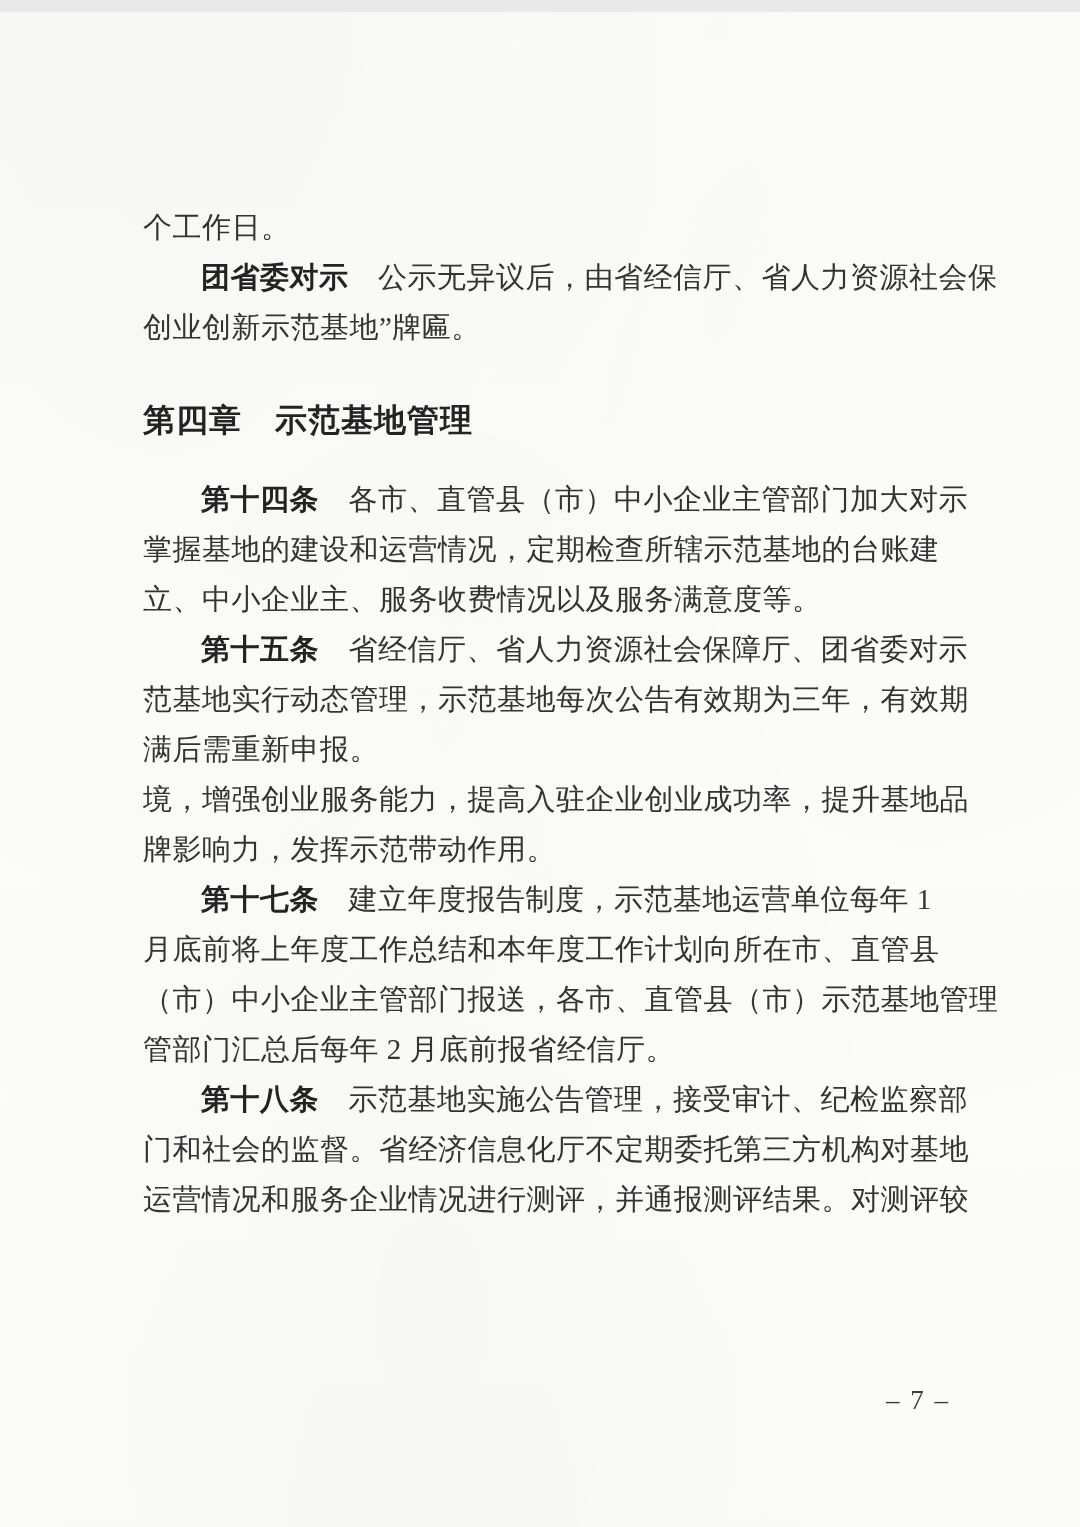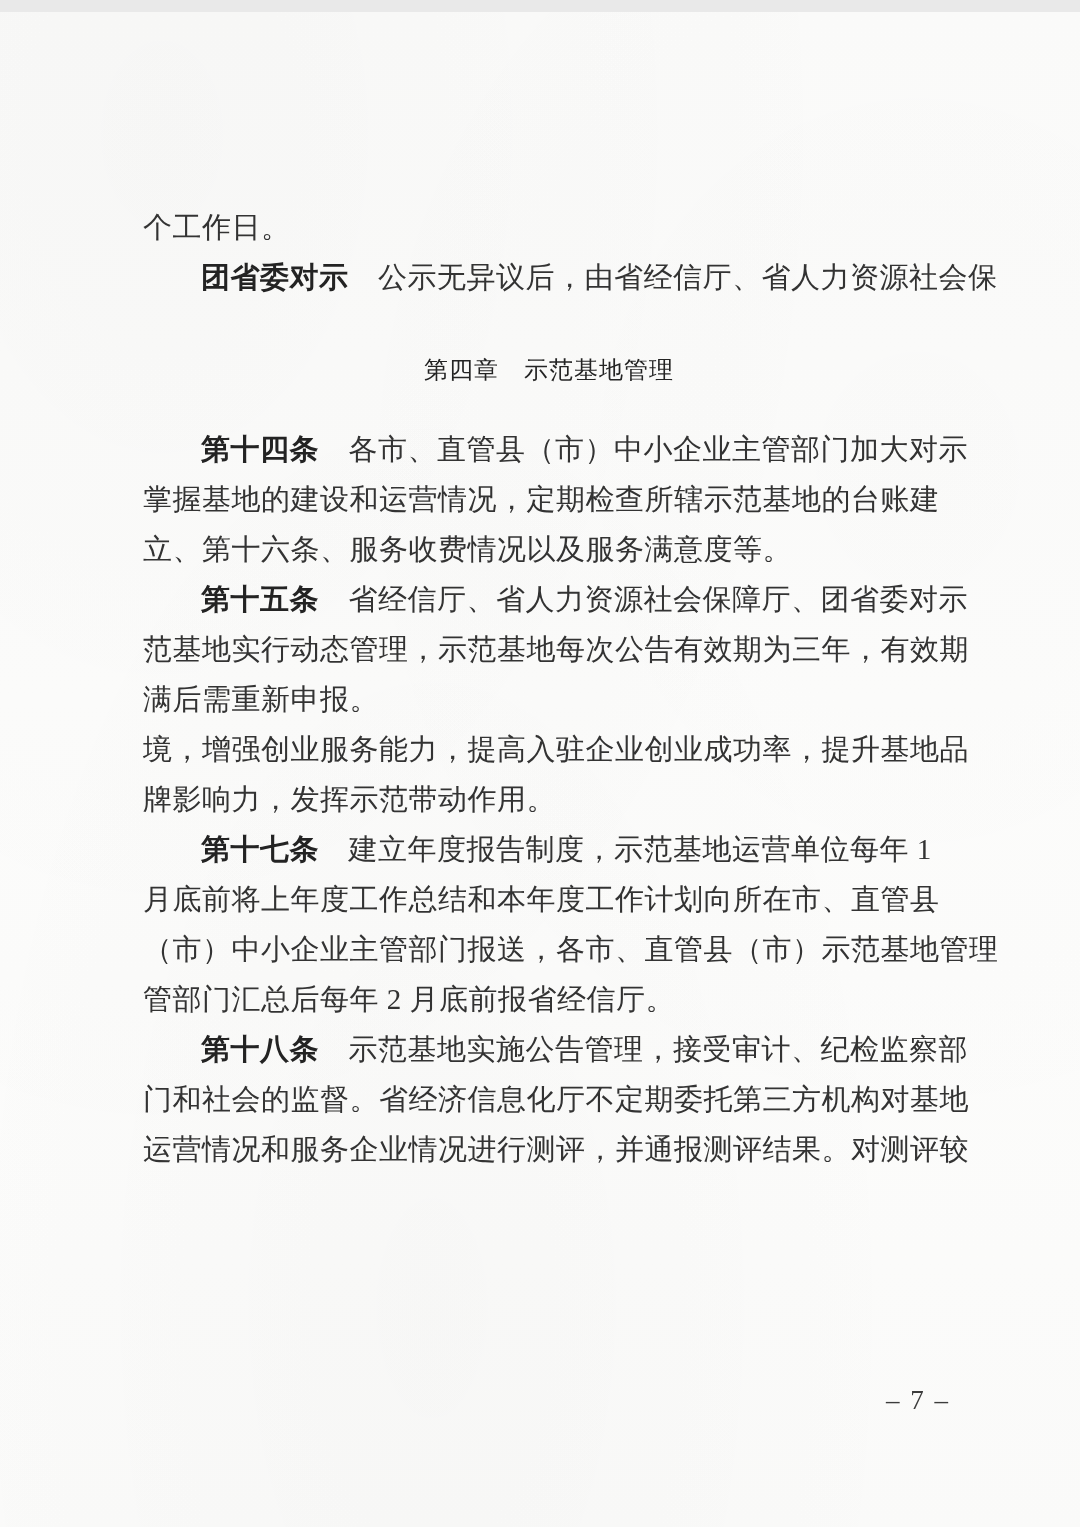"创业创新示范基地”牌匾。" div.line { html: none -> <div><span>创业创新示范基地”牌匾。</span></div> }
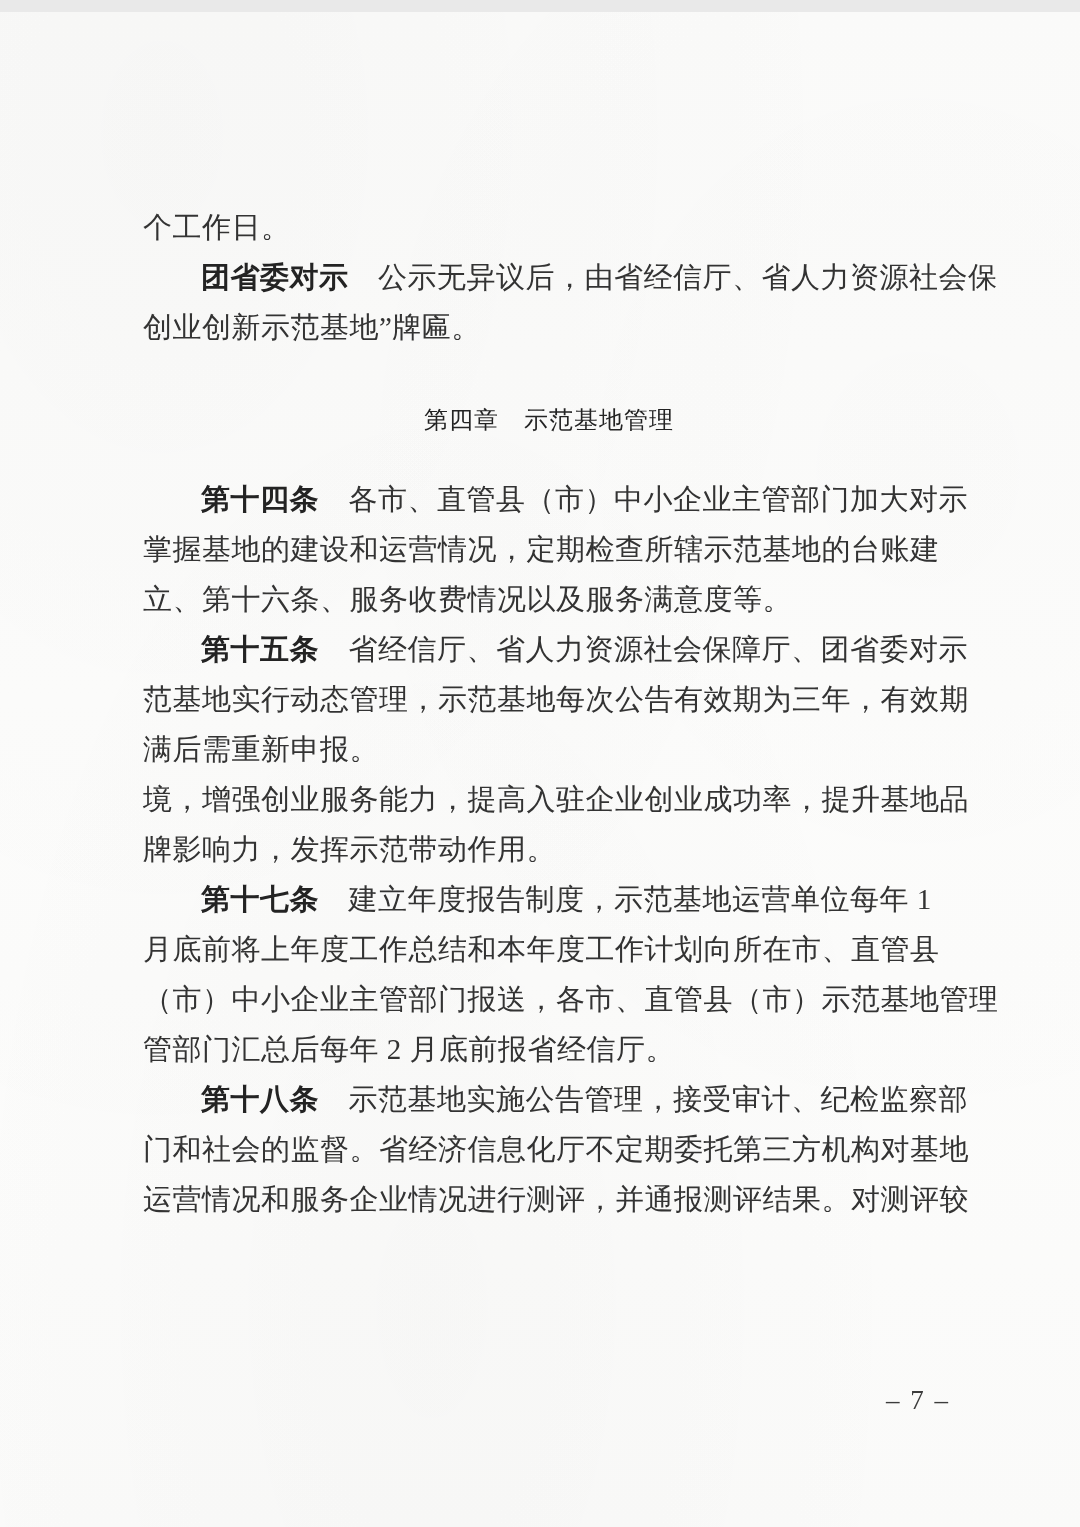"第四章 示范基地管理" .heading { font-size: 24px -> 32px; font-weight: normal -> bold; text-align: center -> none }
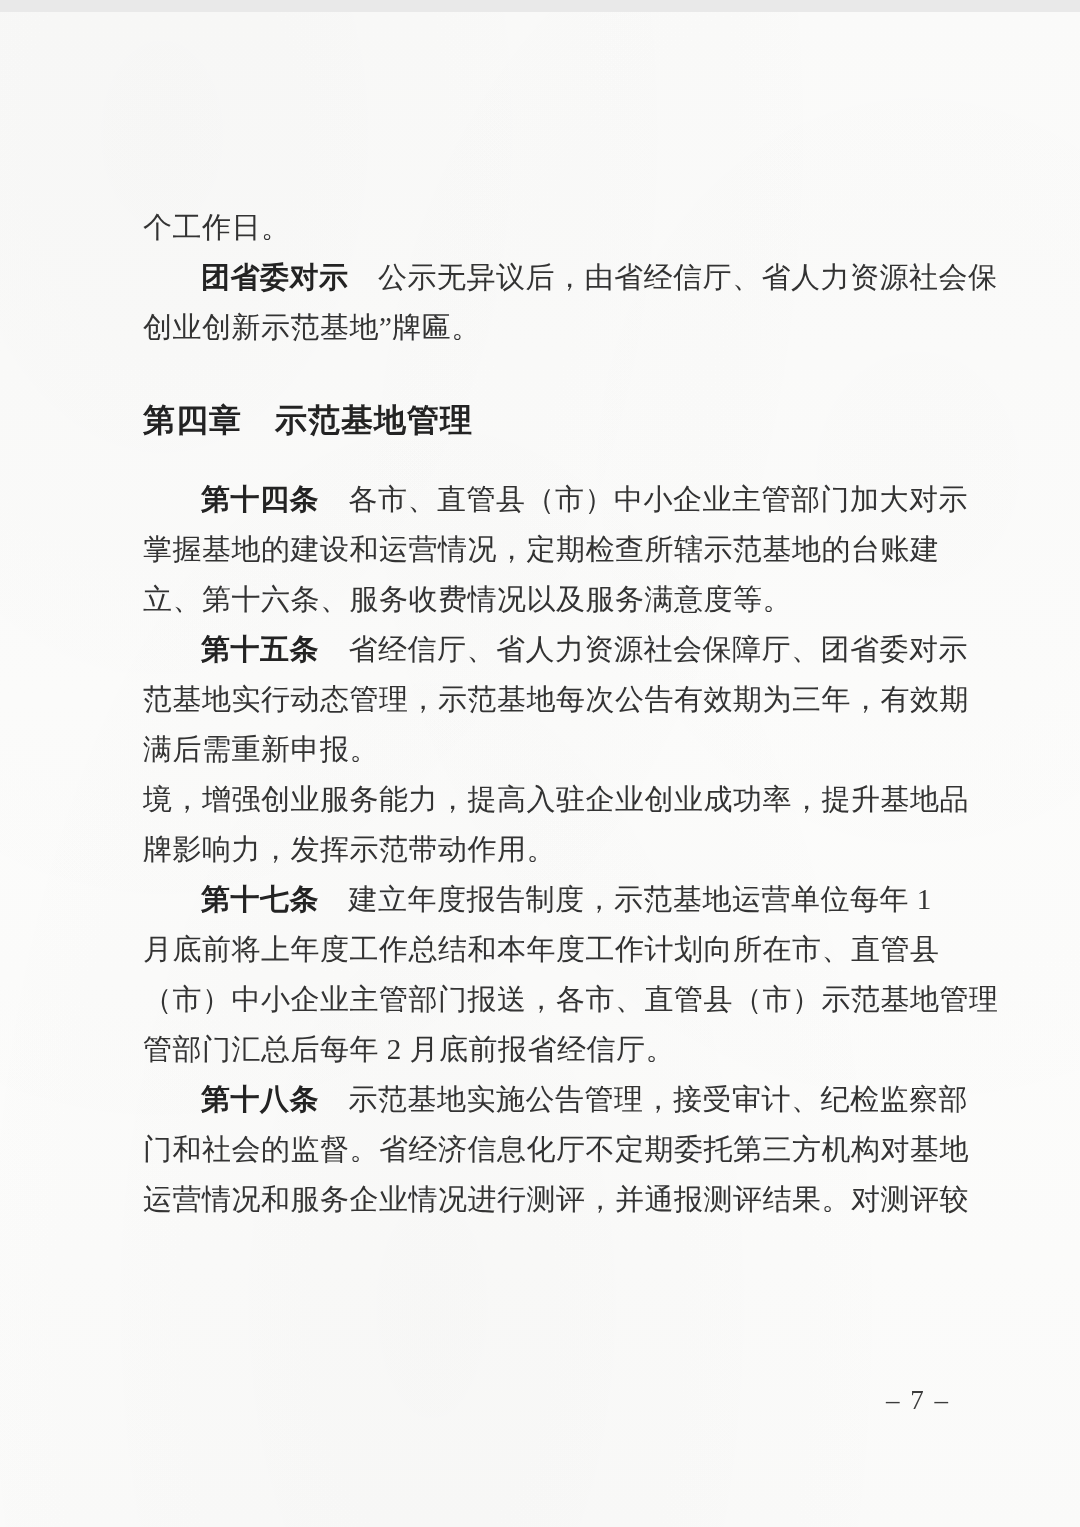"立、第十六条、服务收费情况以及服务满意度等。" span { text: 第十六条 -> 中小企业主 }
